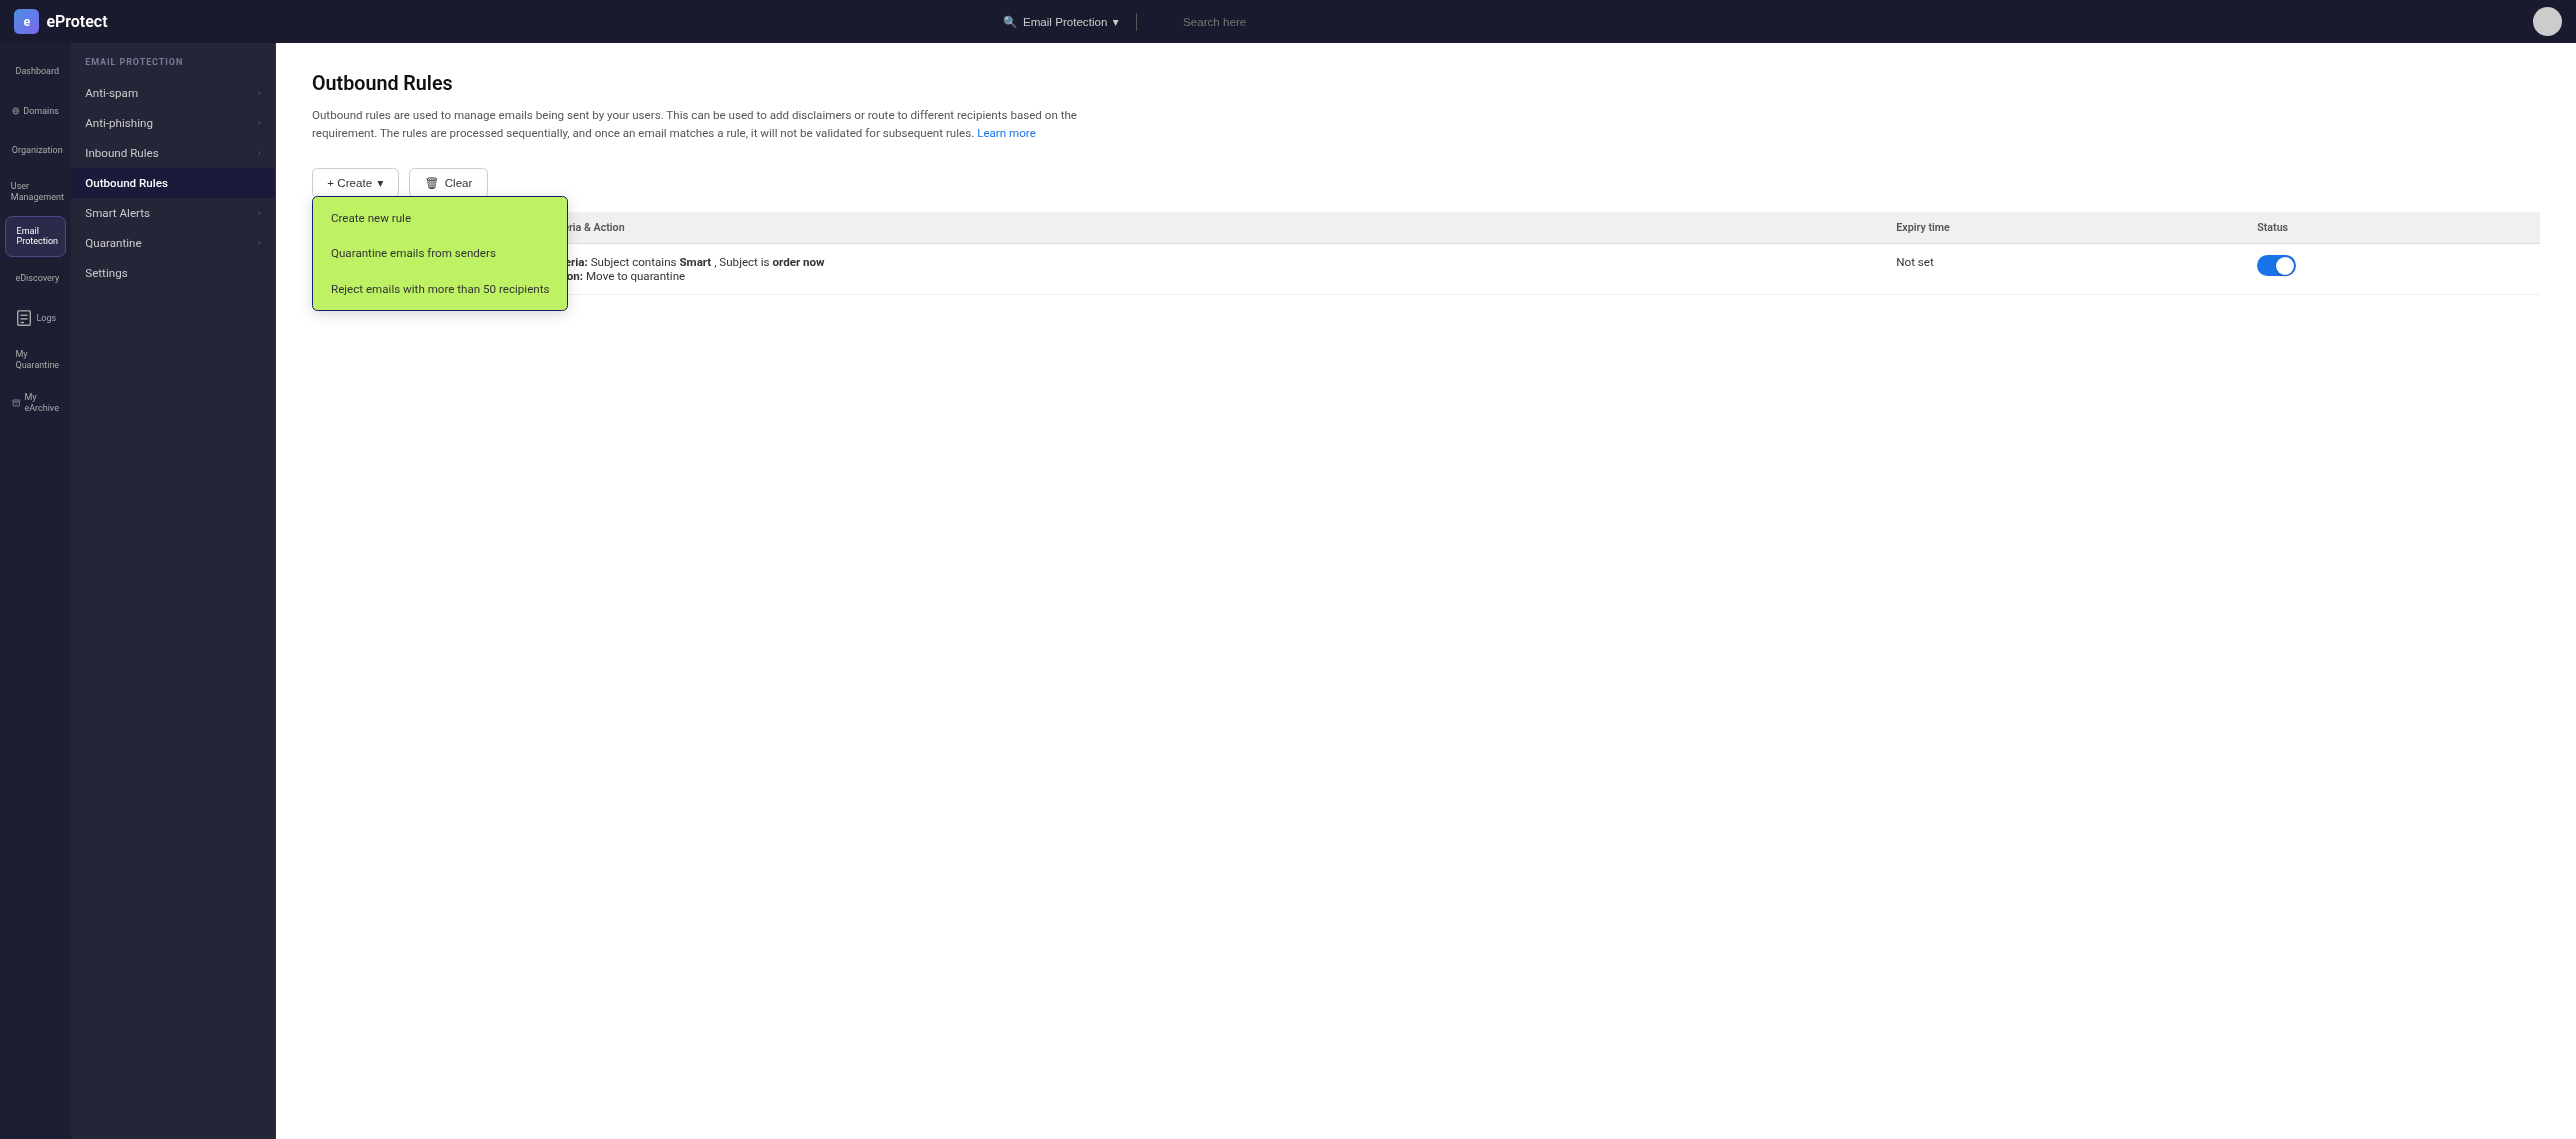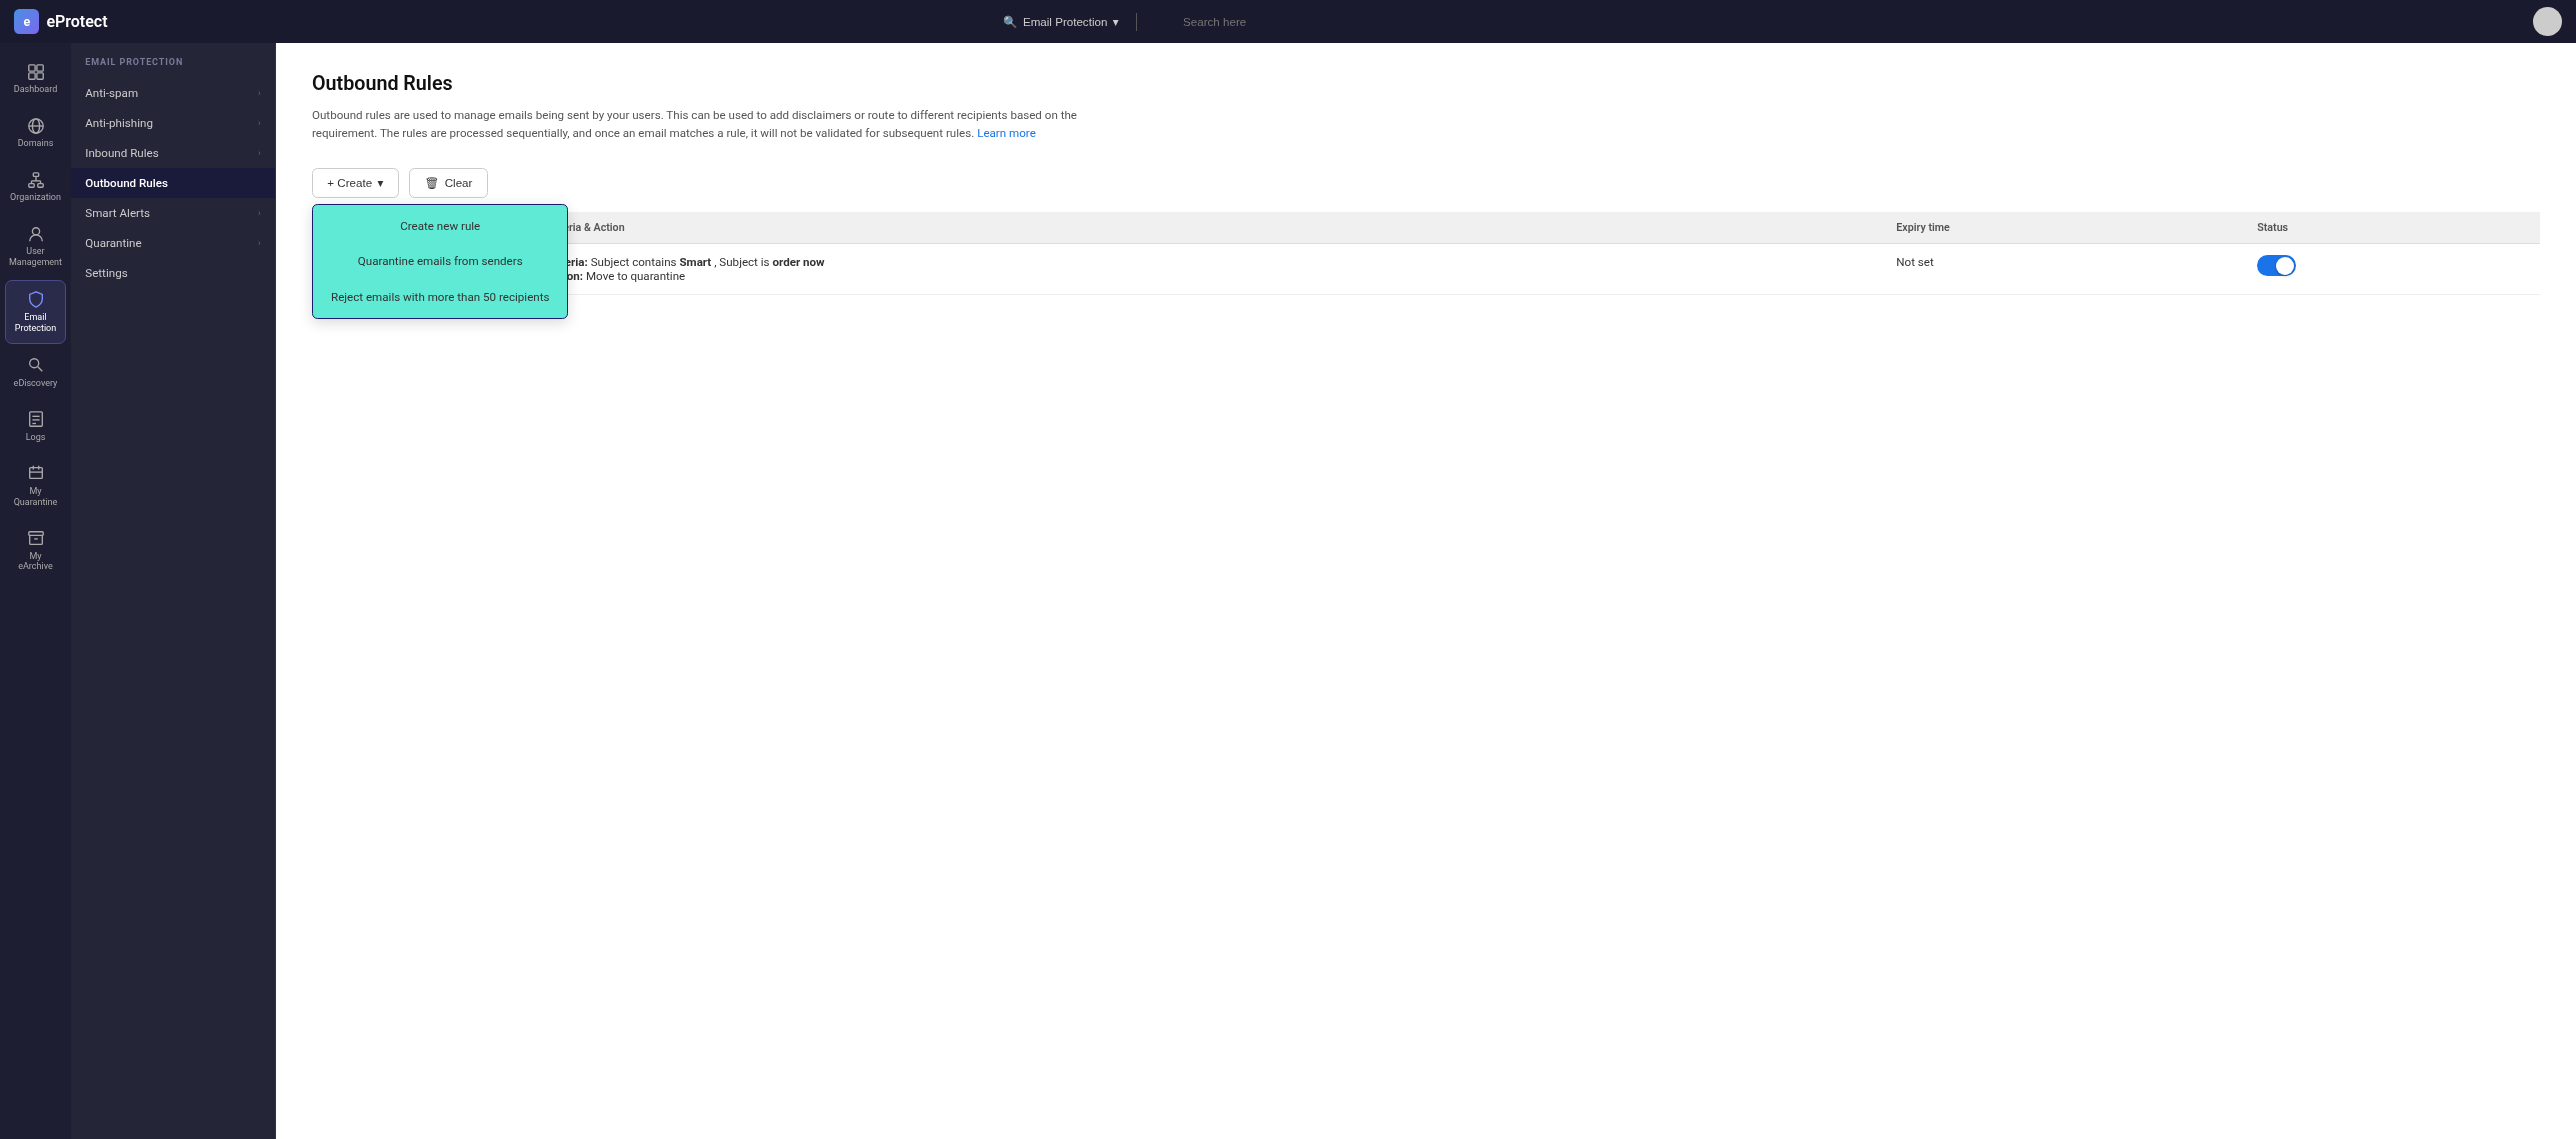"Dashboard" .icon-sidebar-item { flex-direction: column -> none; text-align: center -> none }
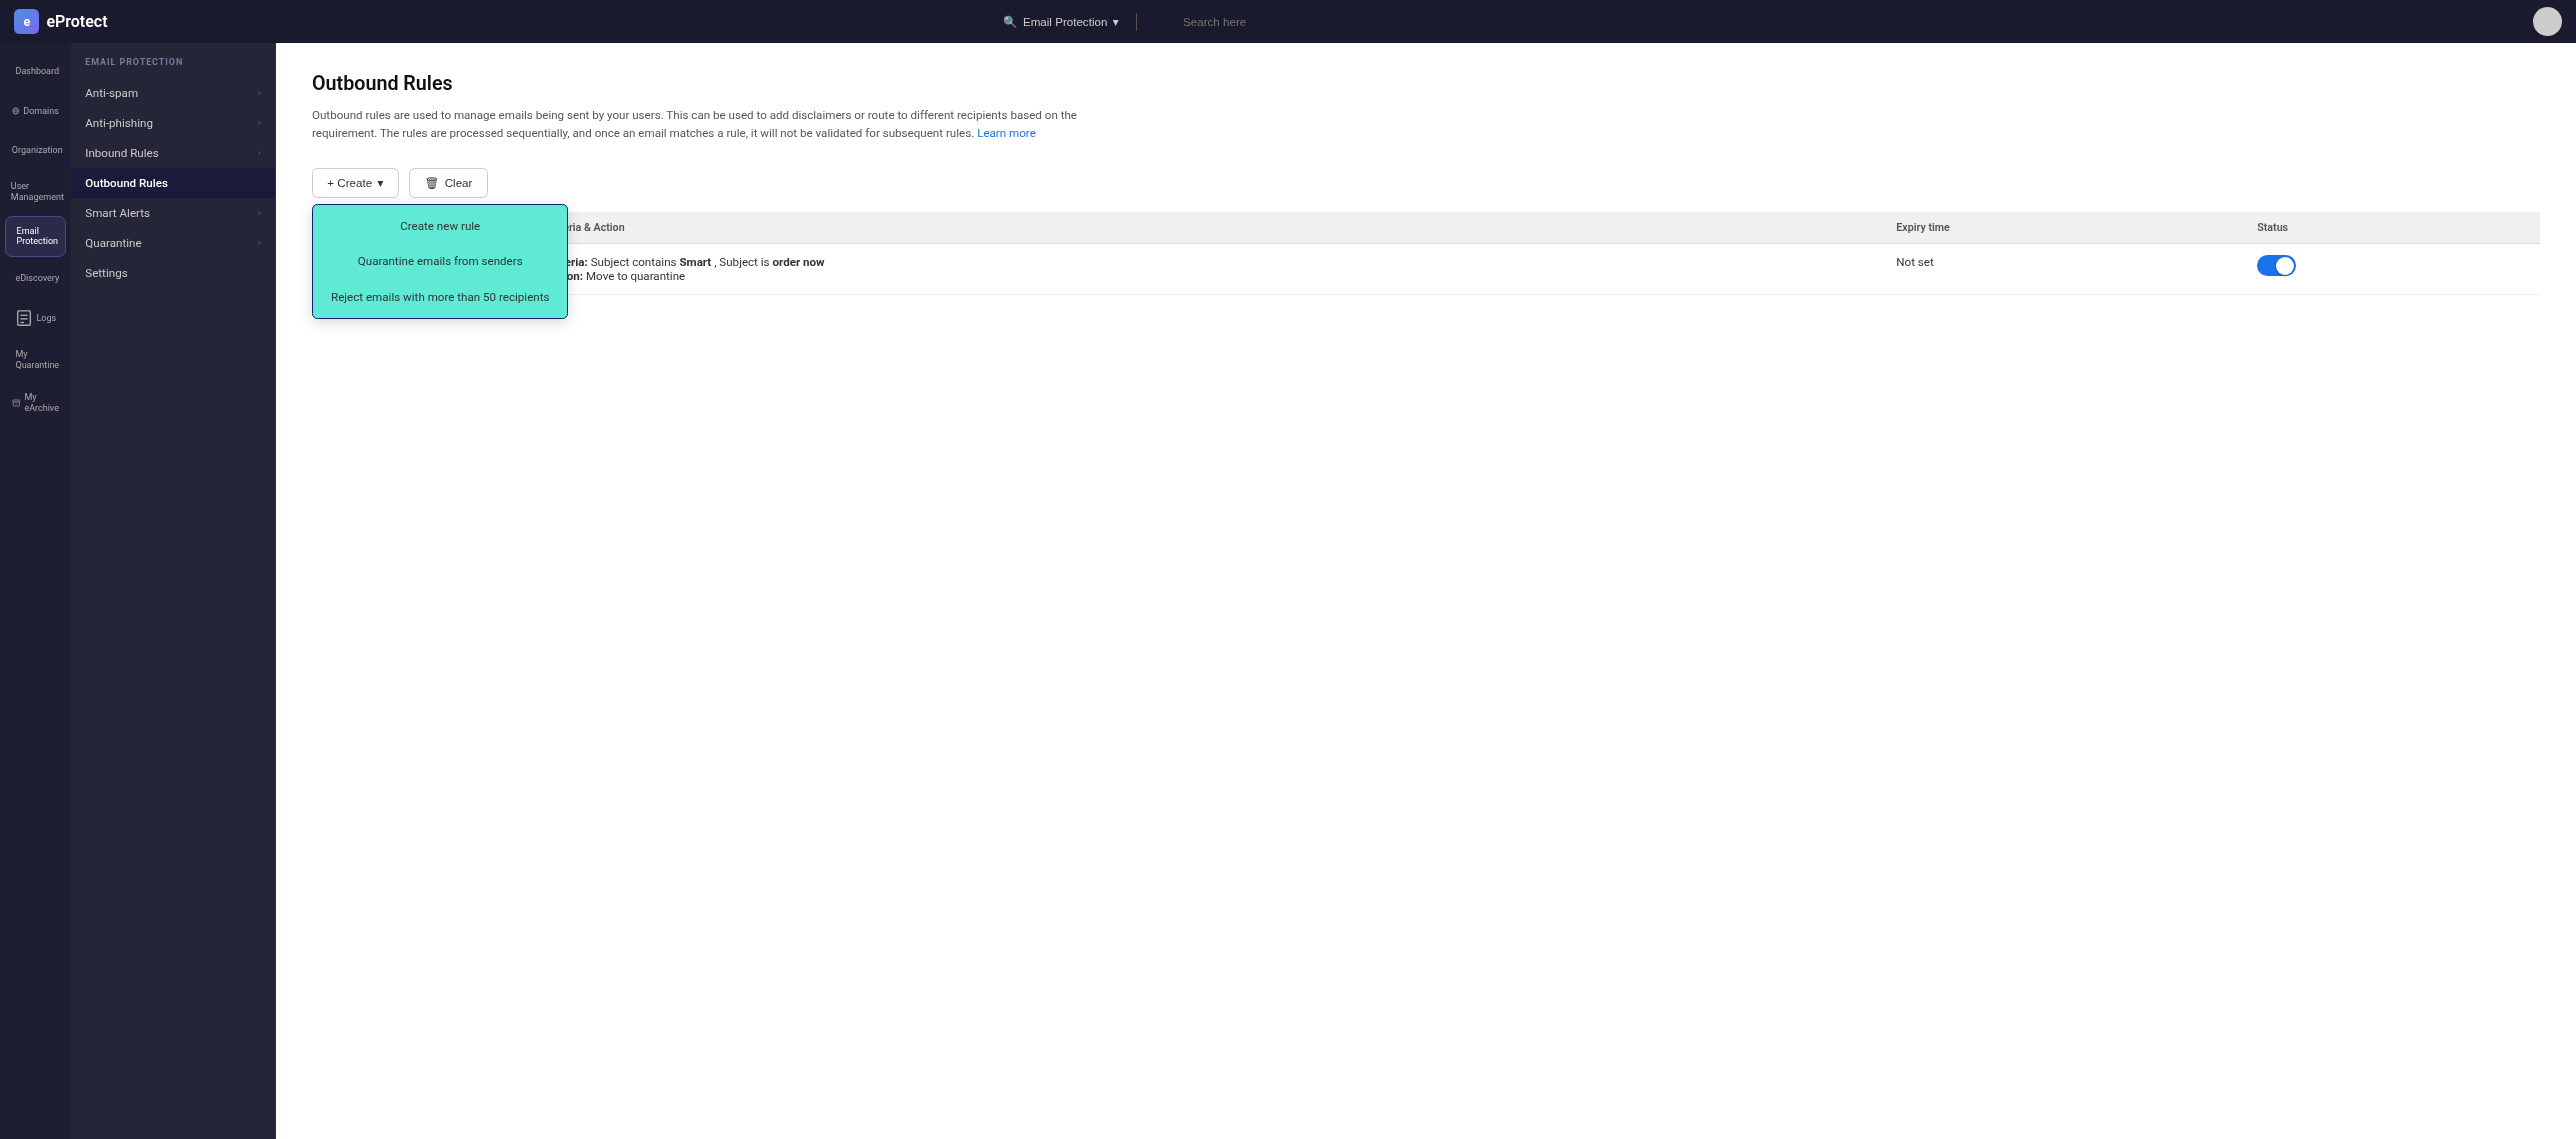"Create new rule" .dropdown-menu { background: #5eead4 -> #bef264; text-align: center -> none; top: 36px -> 28px }
